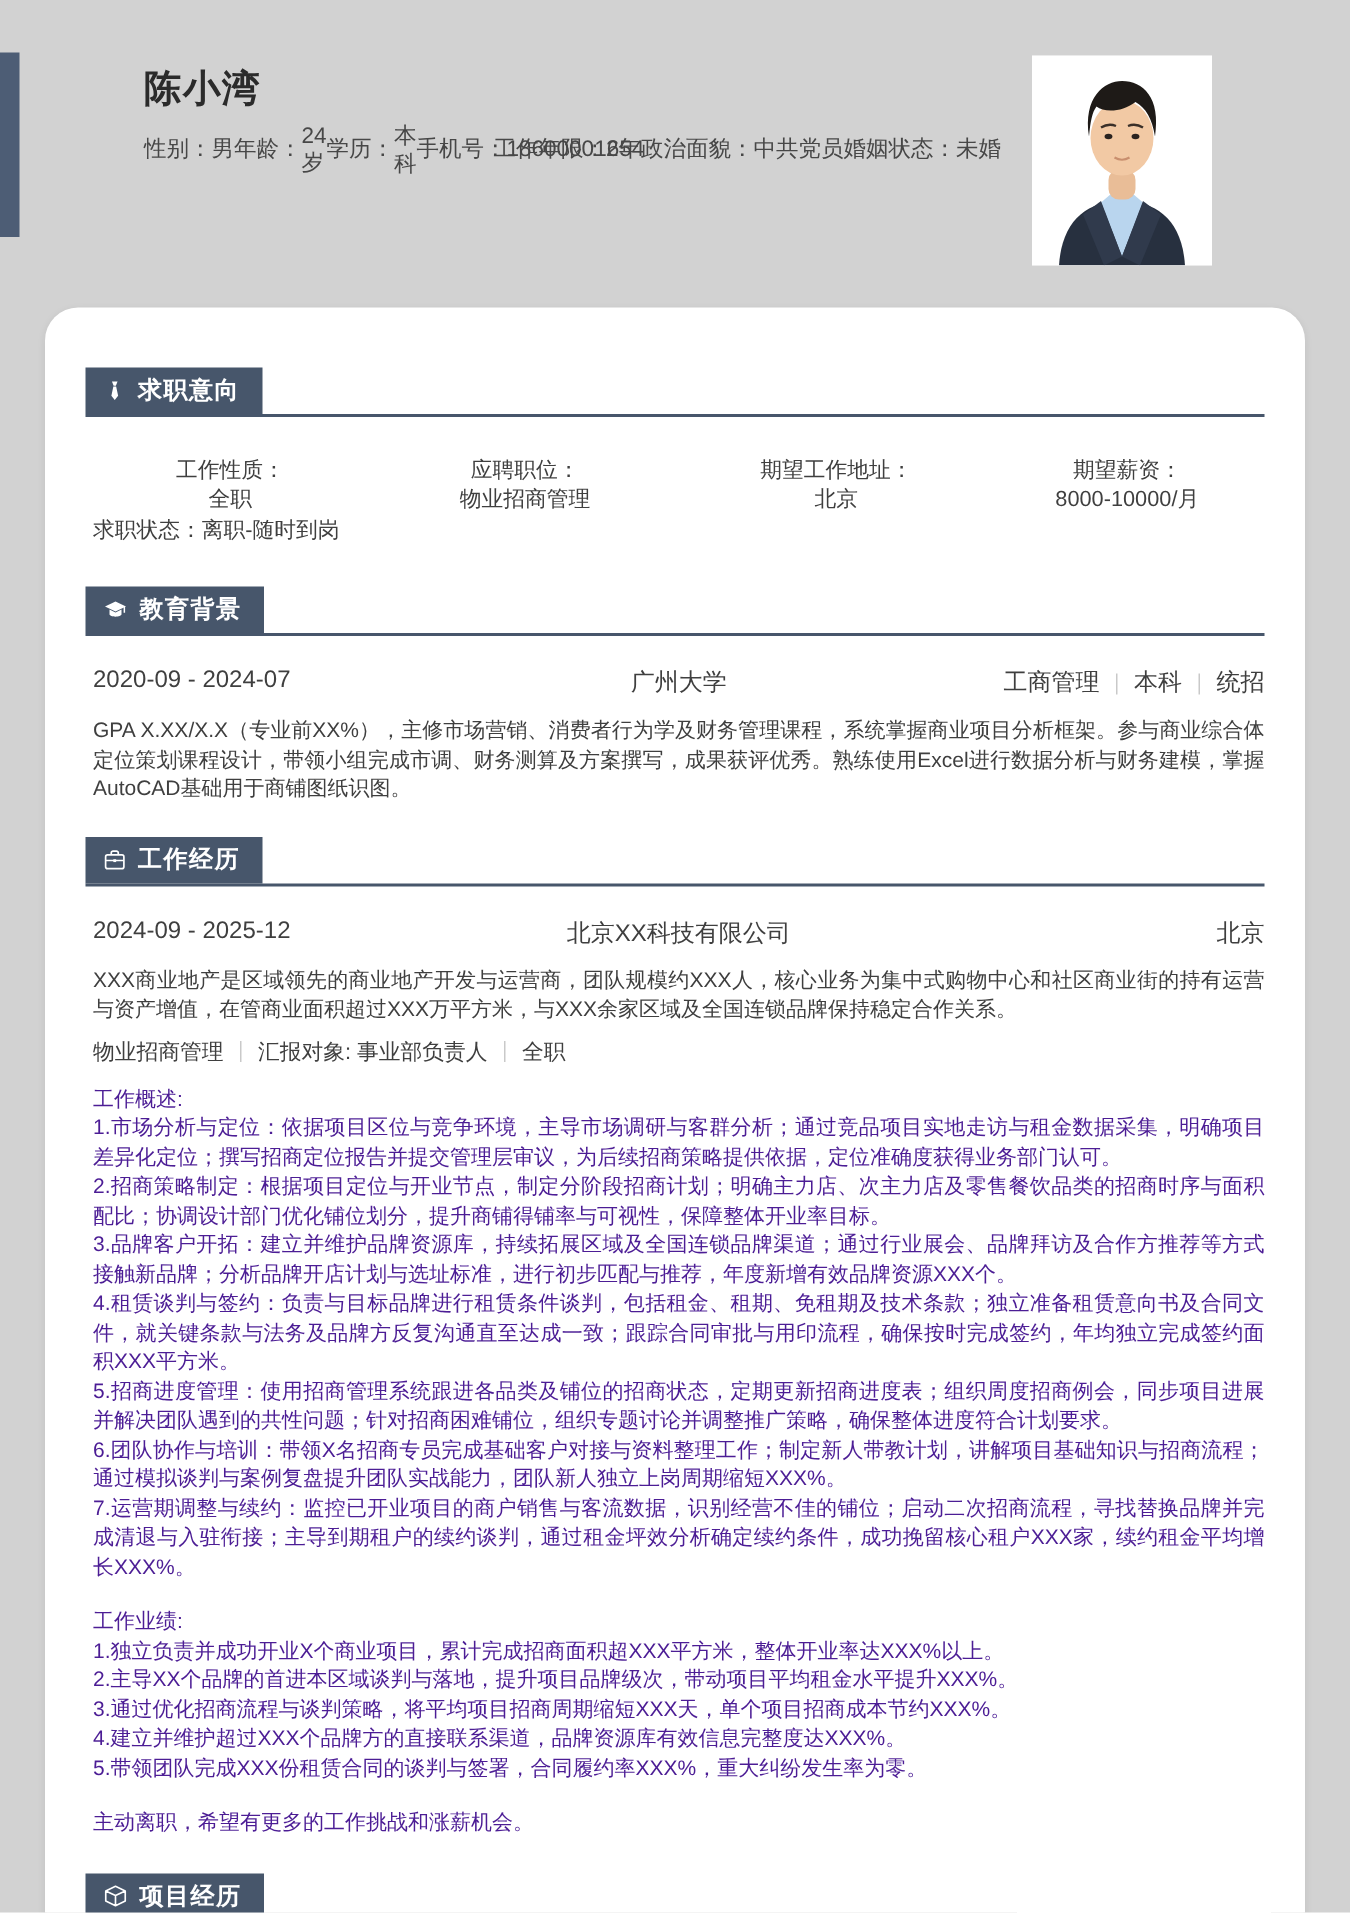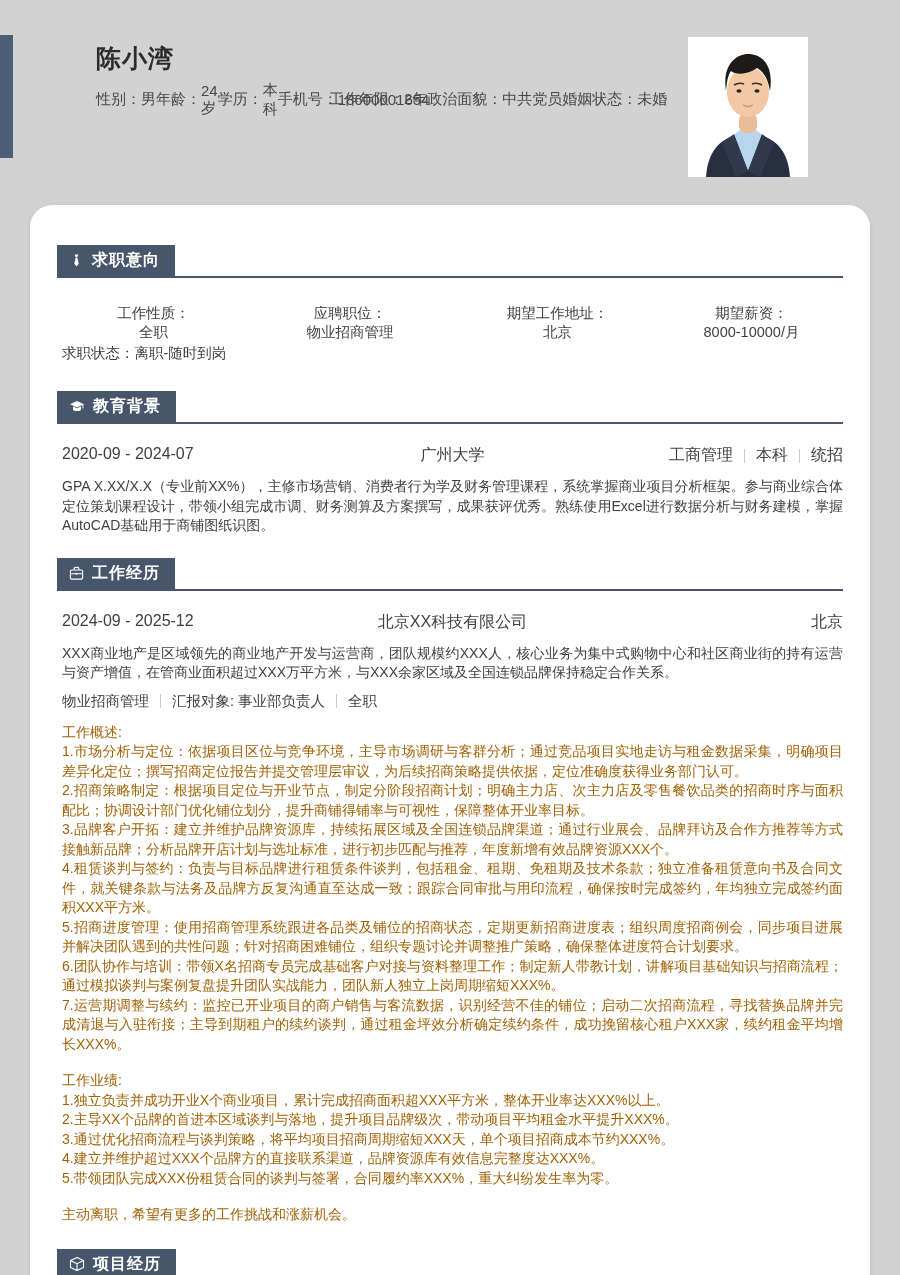"工作概述:" .lines { color: #a16207 -> #4c1d95 }
